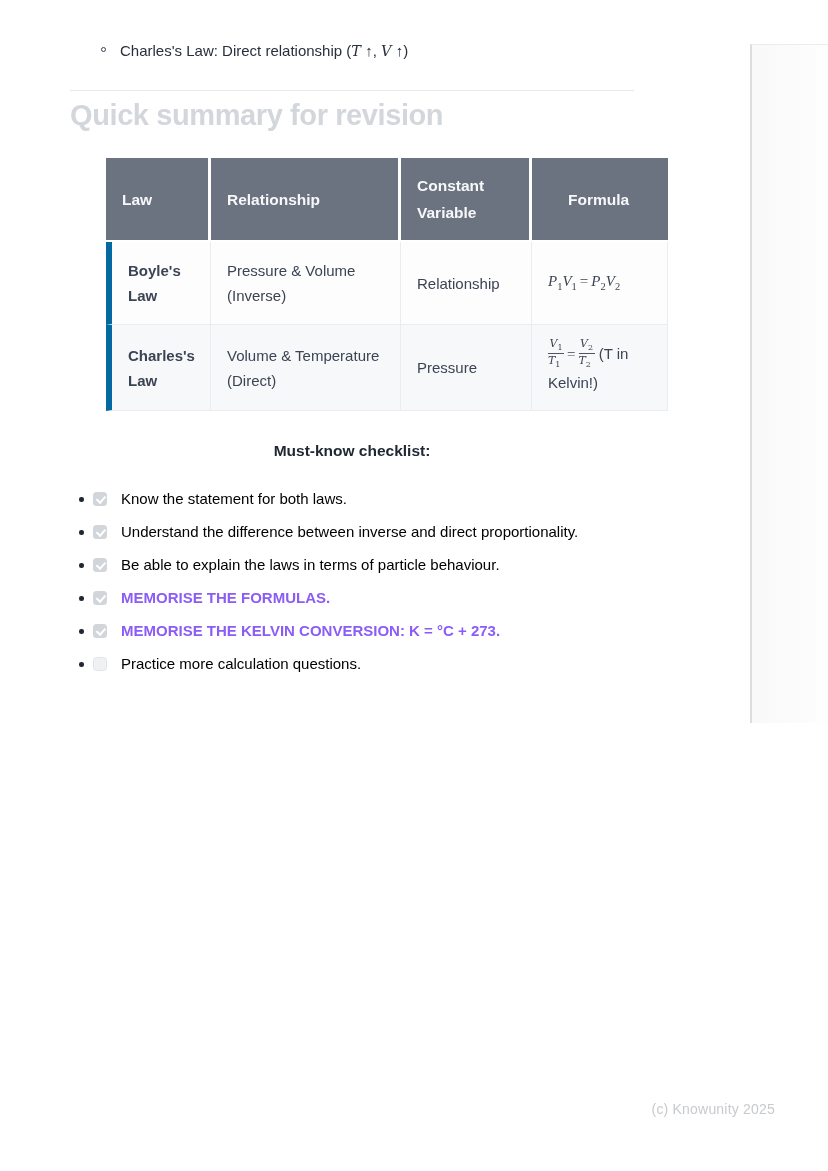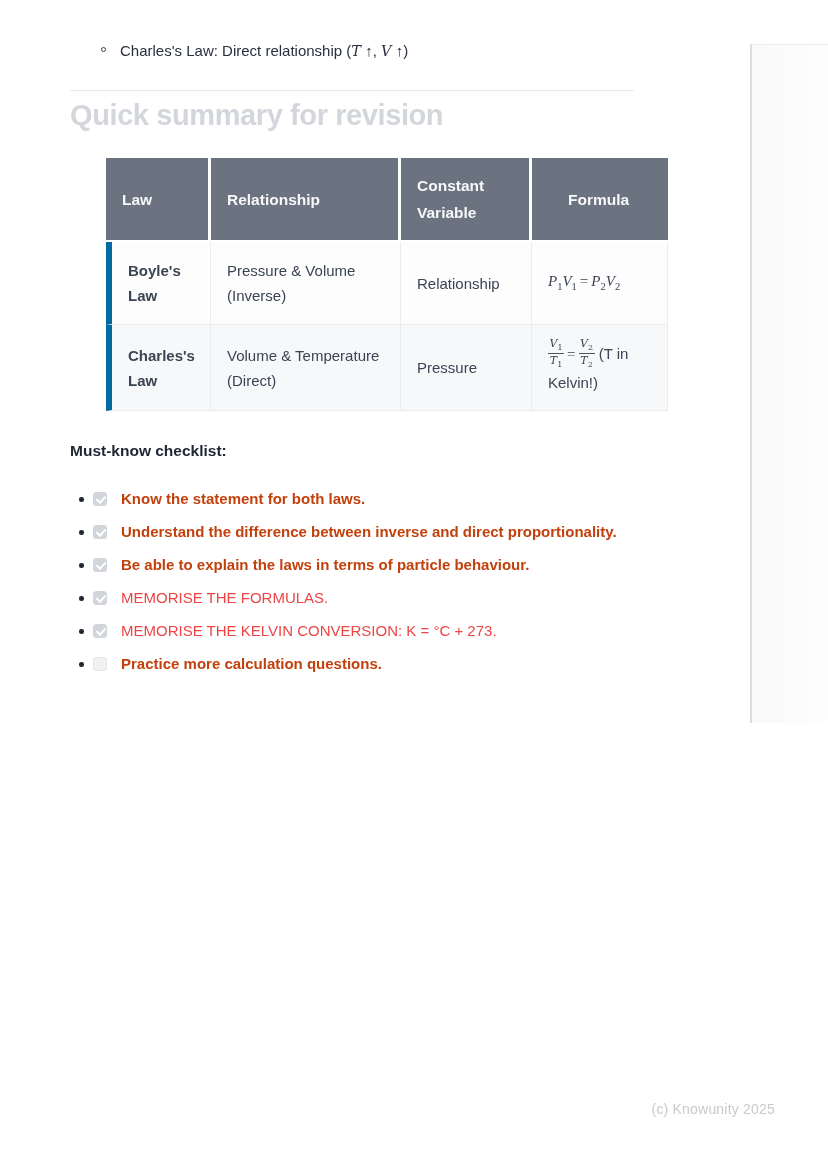"V1" .frac { align-items: center -> none }
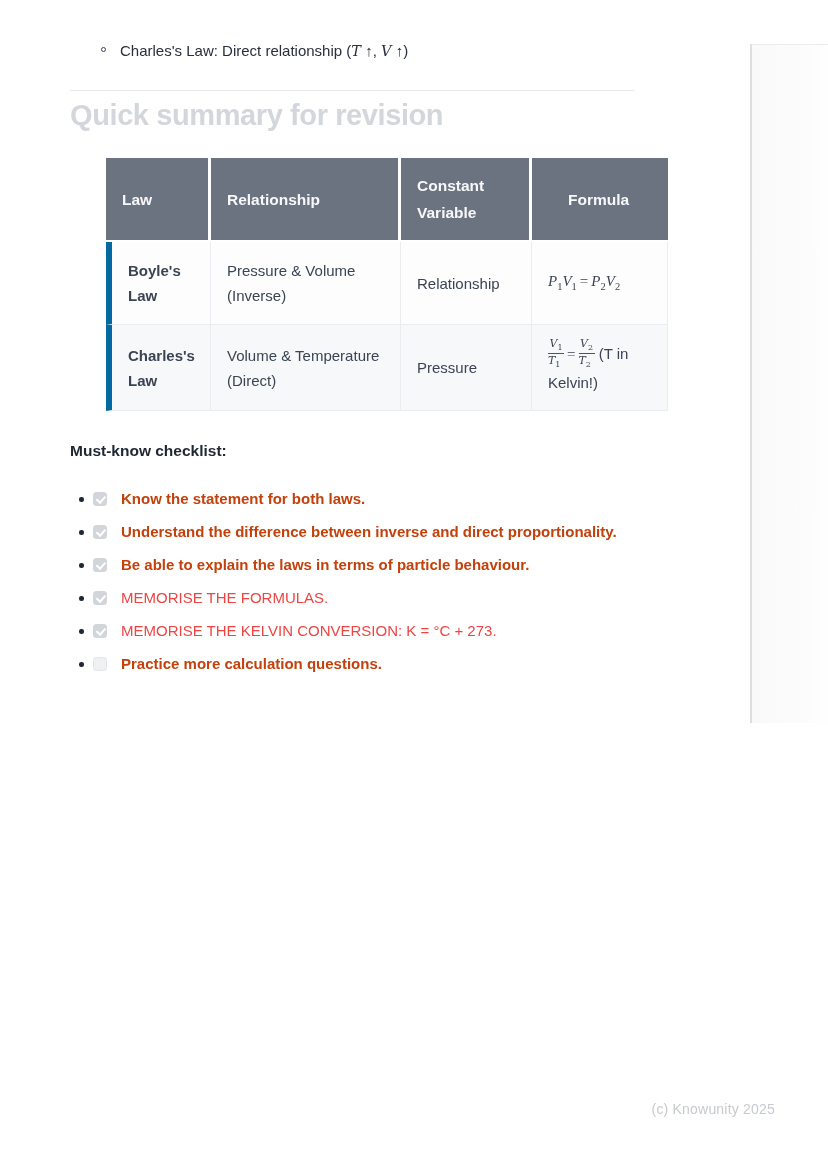"Must-know checklist:" .checklist-heading { text-align: none -> center }
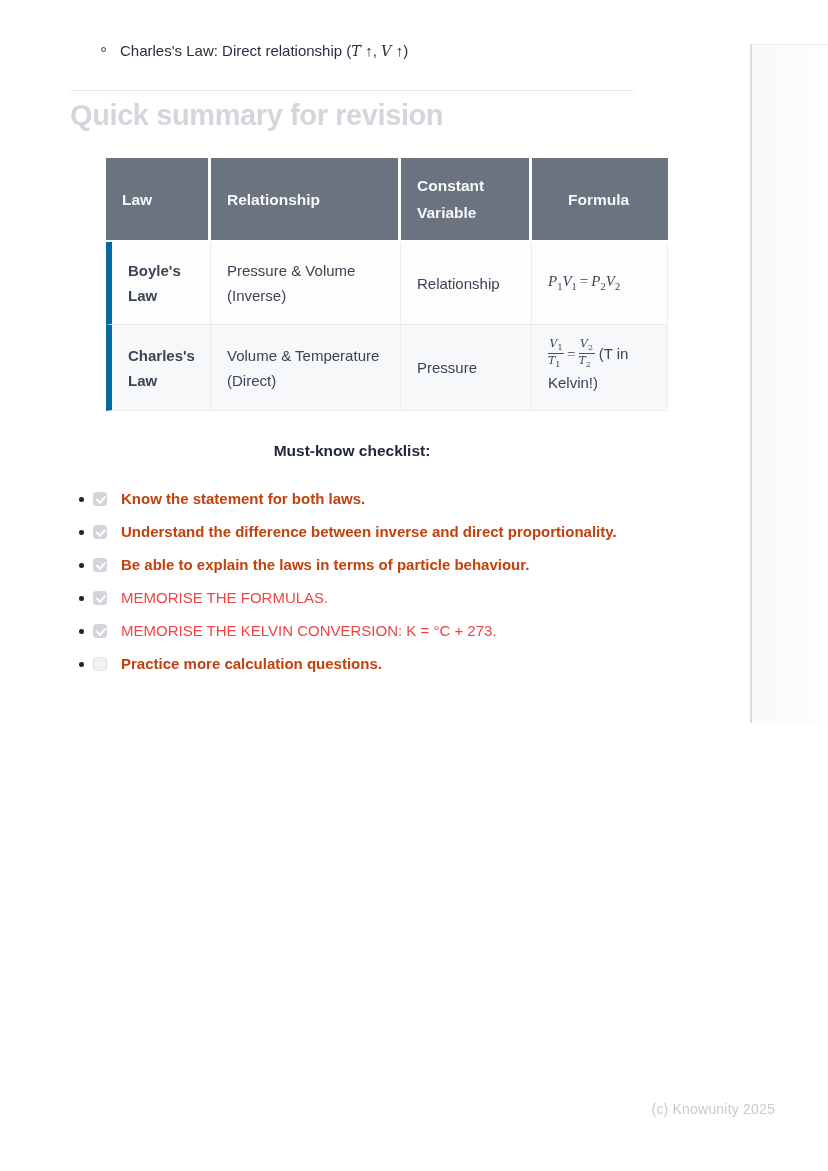"Know the statement for both" ul.checklist li { color: #c2410c -> #000000; font-weight: bold -> none }
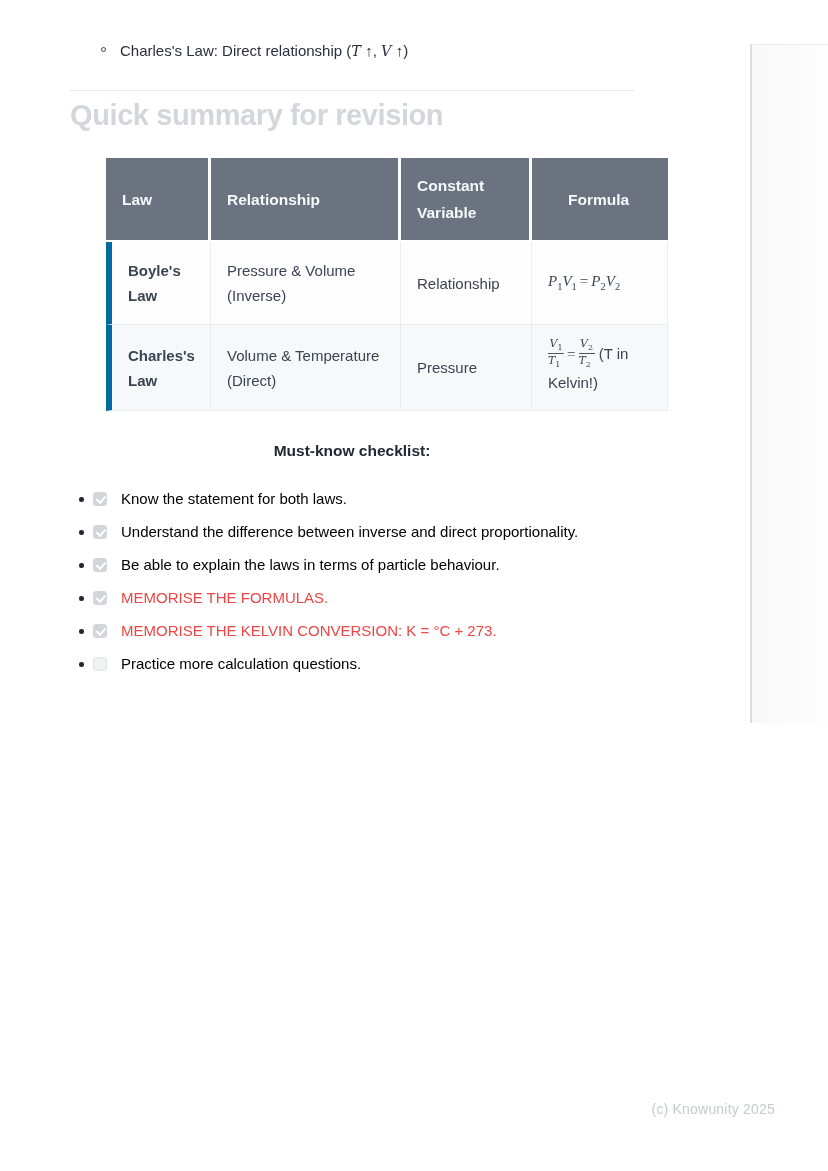"MEMORISE THE FORMULAS." ul.checklist li.bold { color: #ef4444 -> #8b5cf6; font-weight: normal -> bold }
